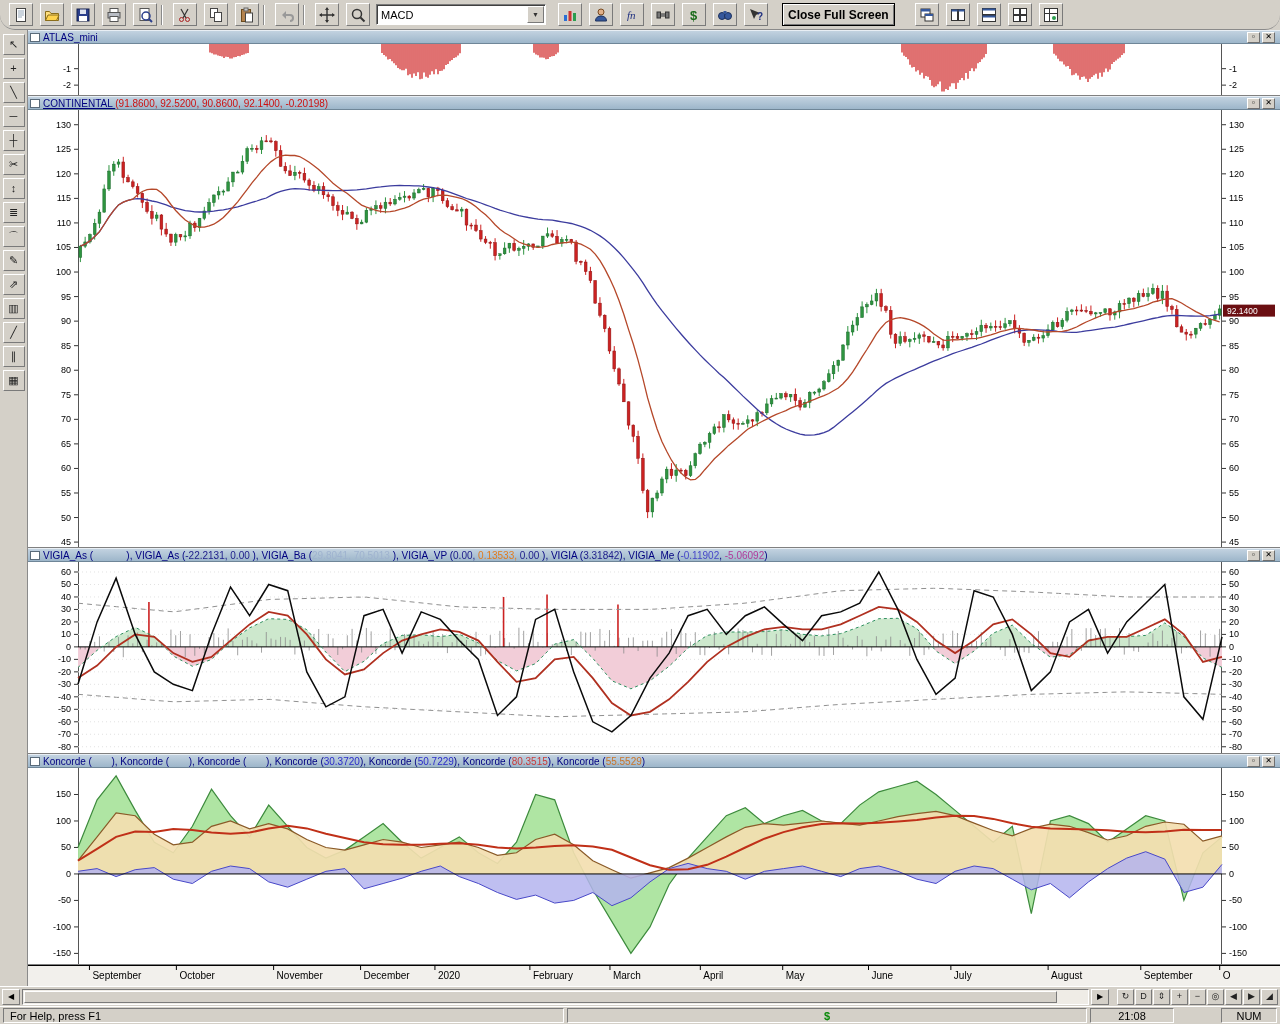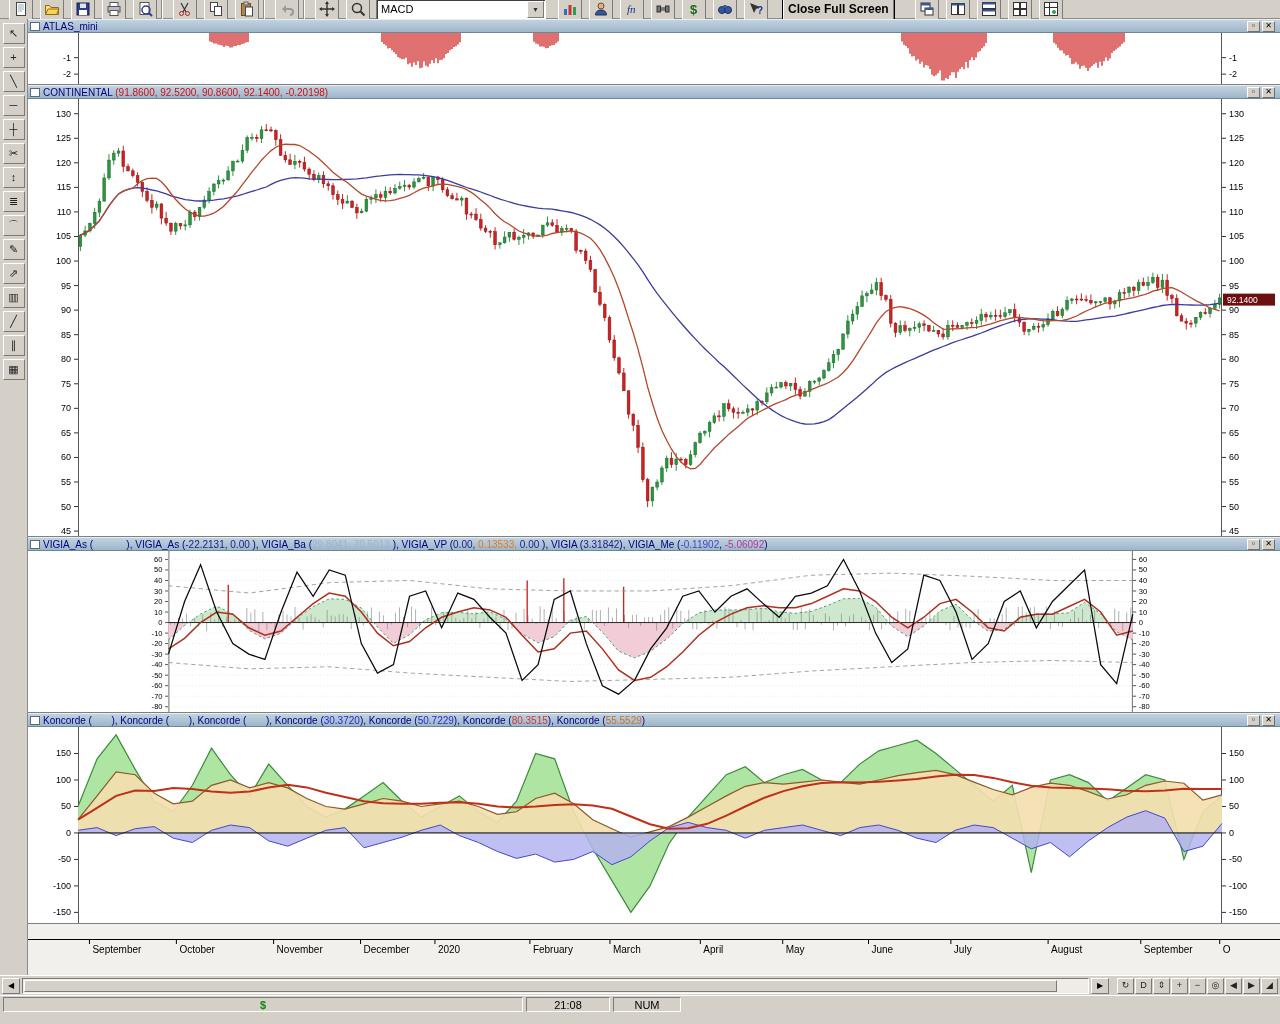"MACD" .toolbar { border-radius: none -> 15px; height: 19px -> 30px }
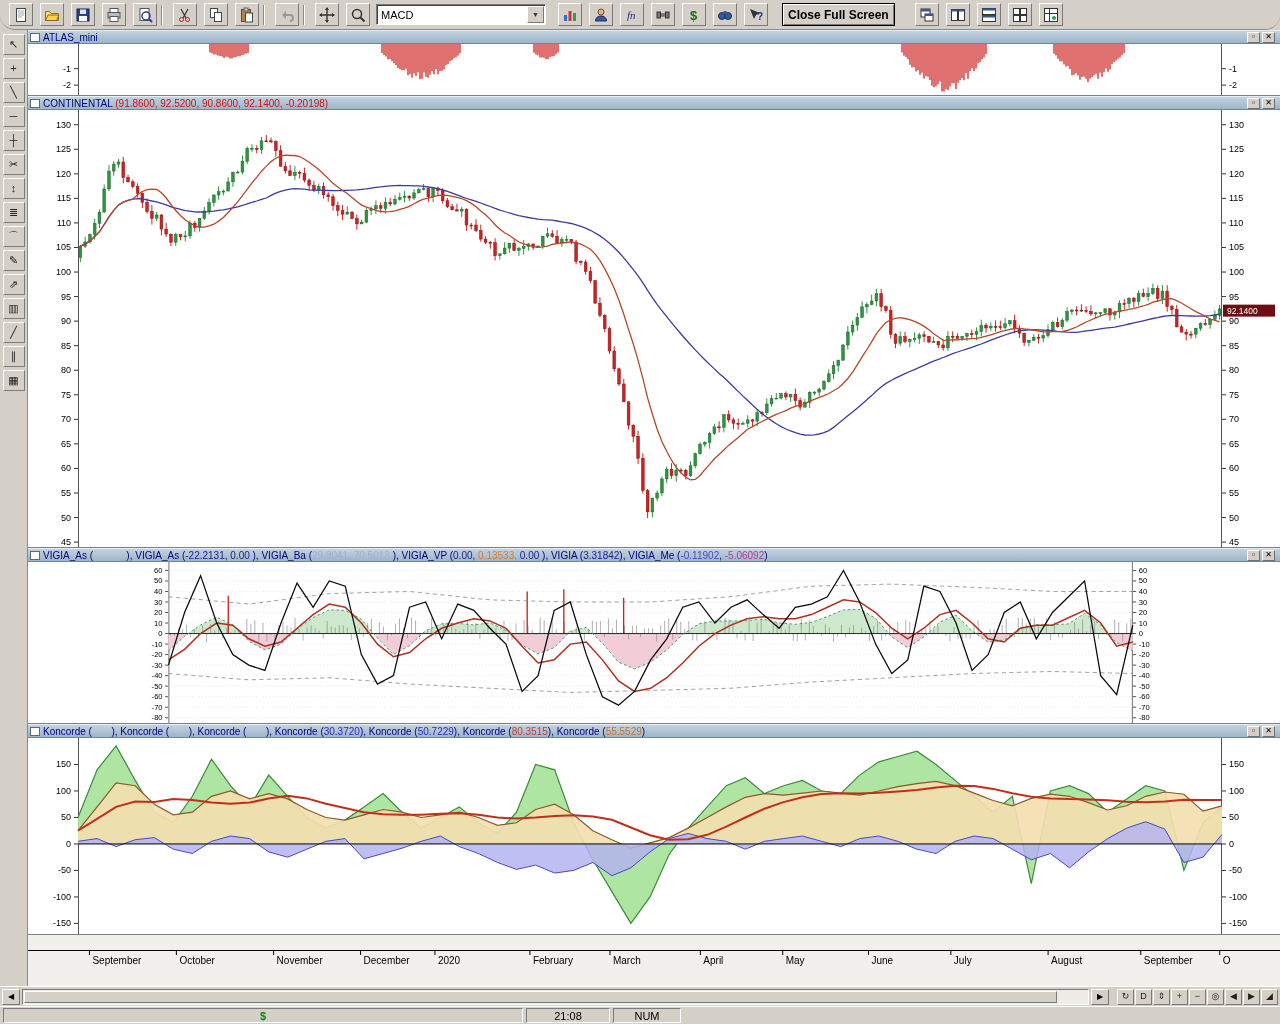"CONTINENTAL" span.seg { text-decoration: none -> underline }
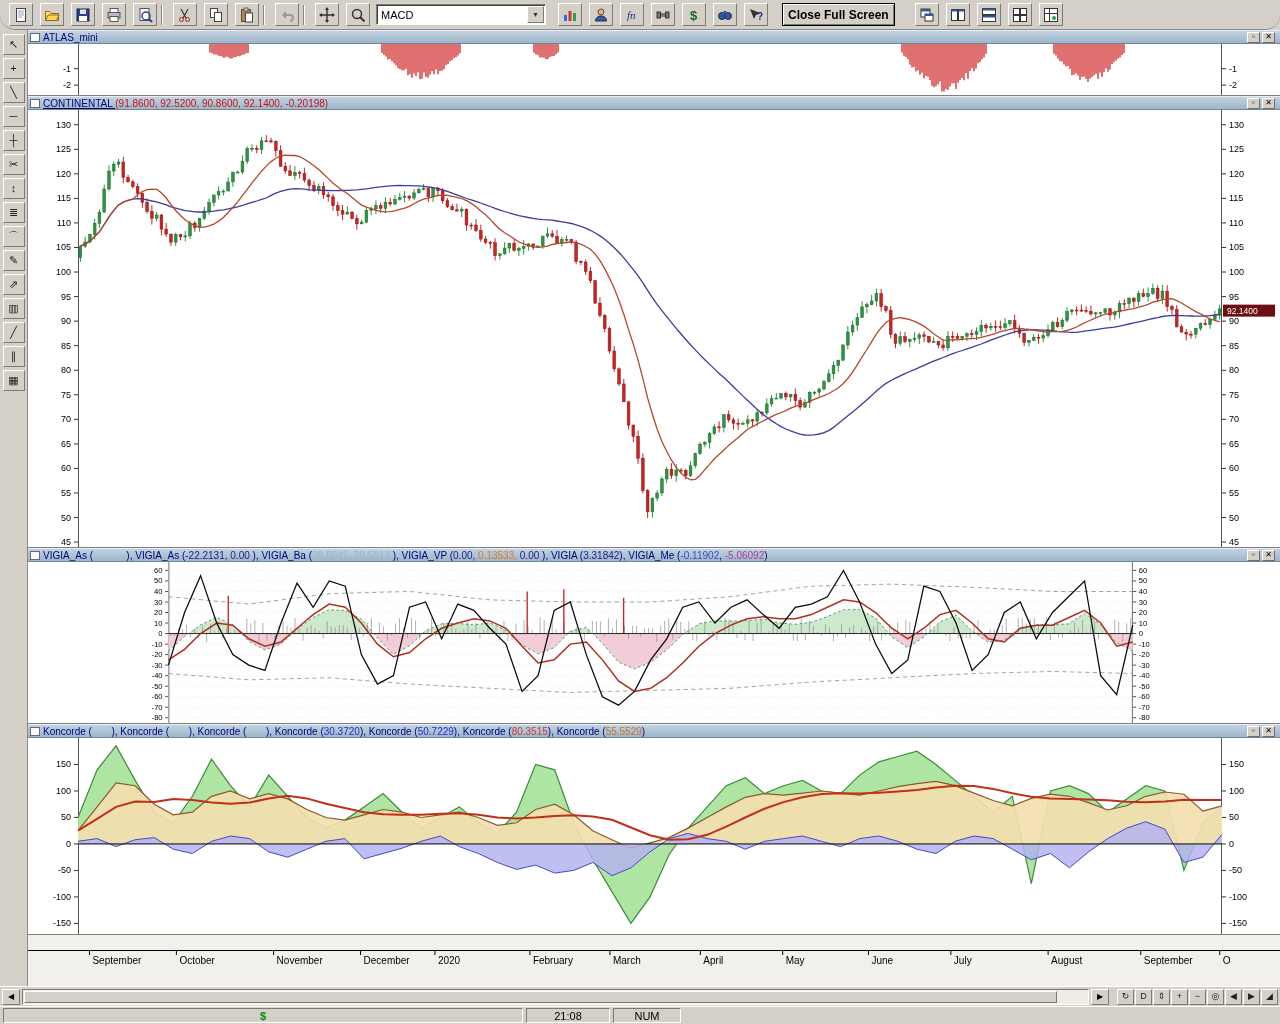"VIGIA_As ( ), VIGIA_As (-22.2131," div.pane { height: 176px -> 206px }
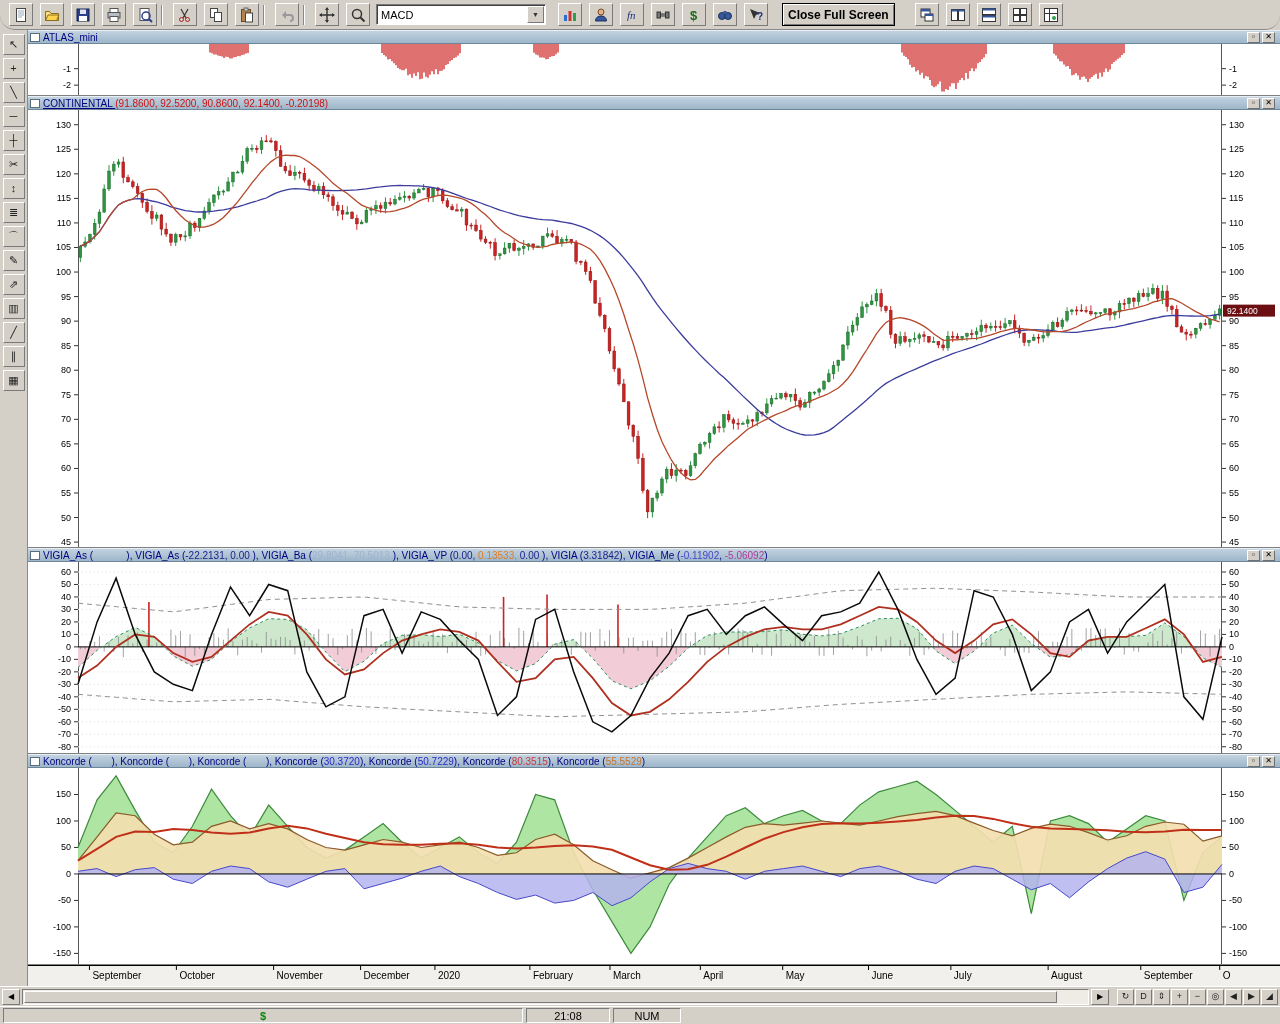"For Help, press F1" div.sb-panel { html: none -> <div>For Help, press F1</div> }
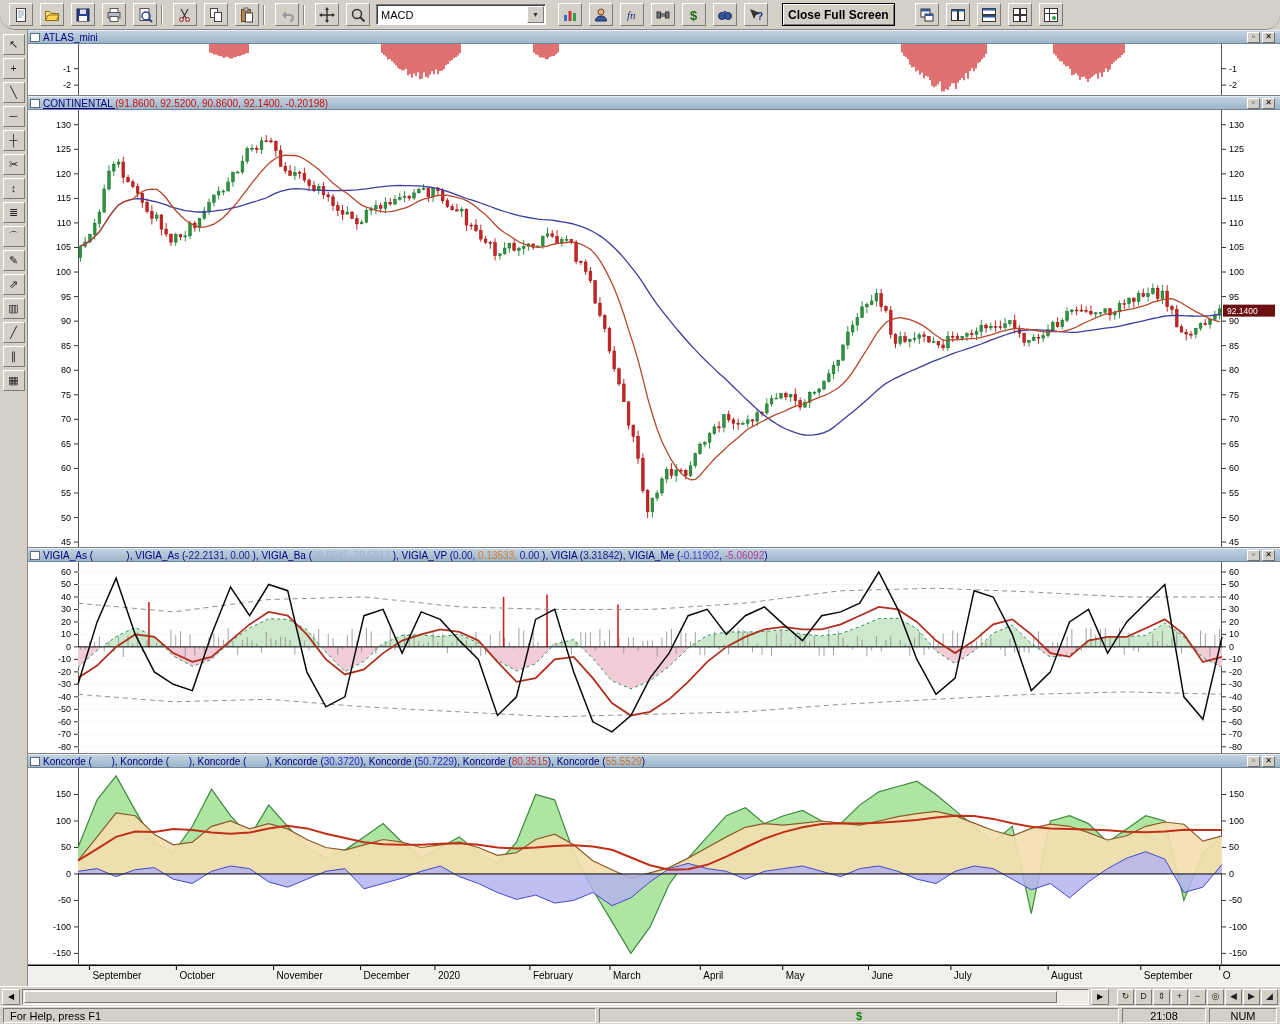"NUM" .sb-num { margin-left: none -> 44px; width: 68px -> 56px }
